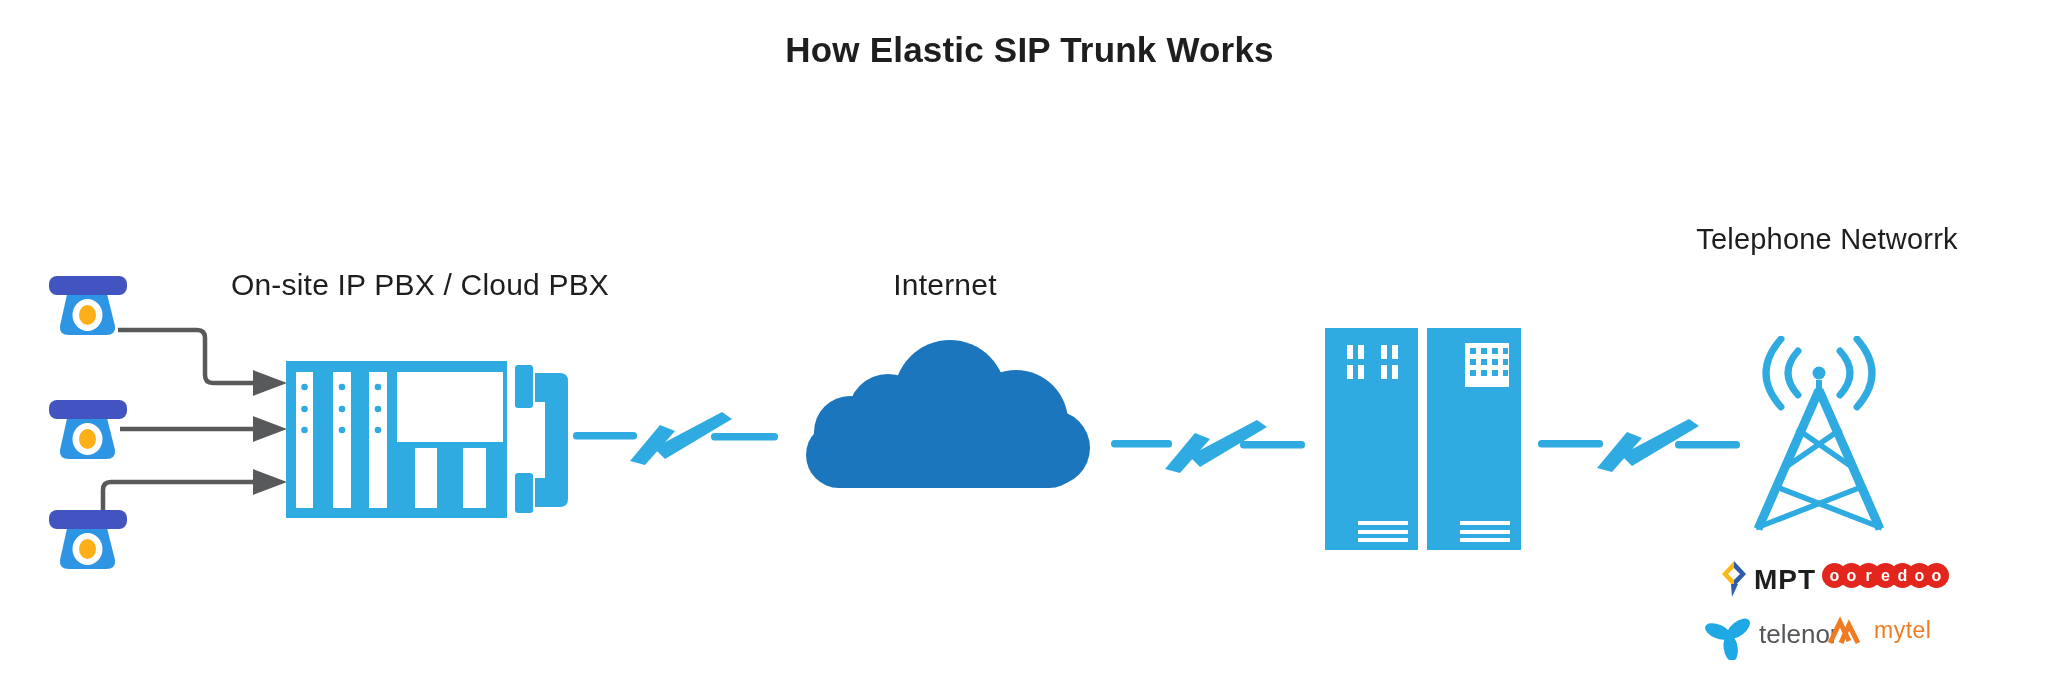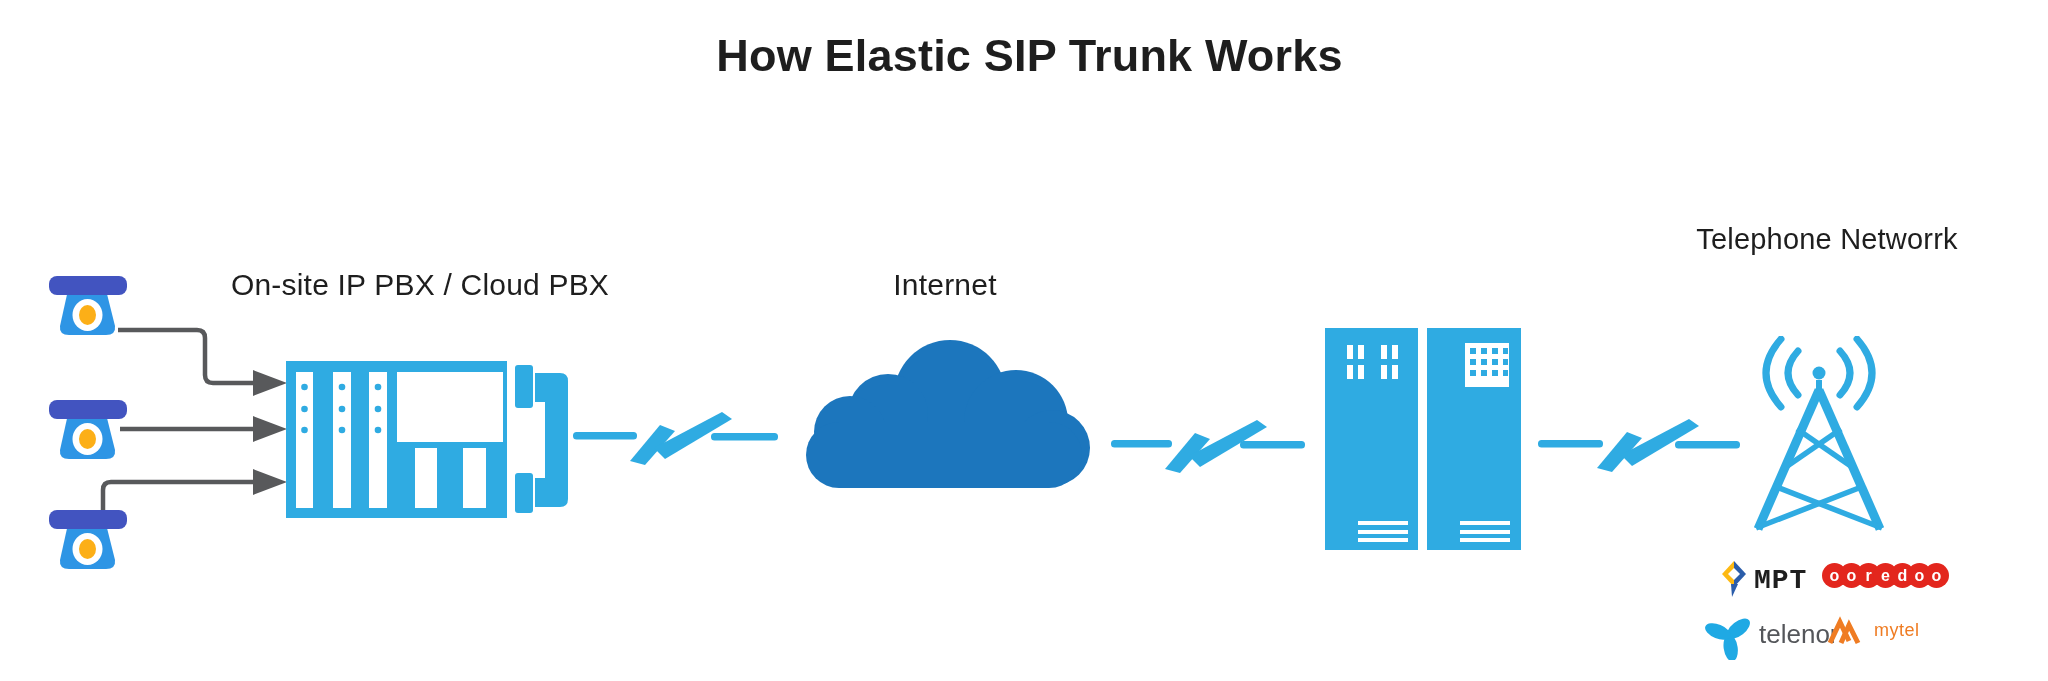"How Elastic SIP Trunk Works" .title { font-size: 45px -> 35px }
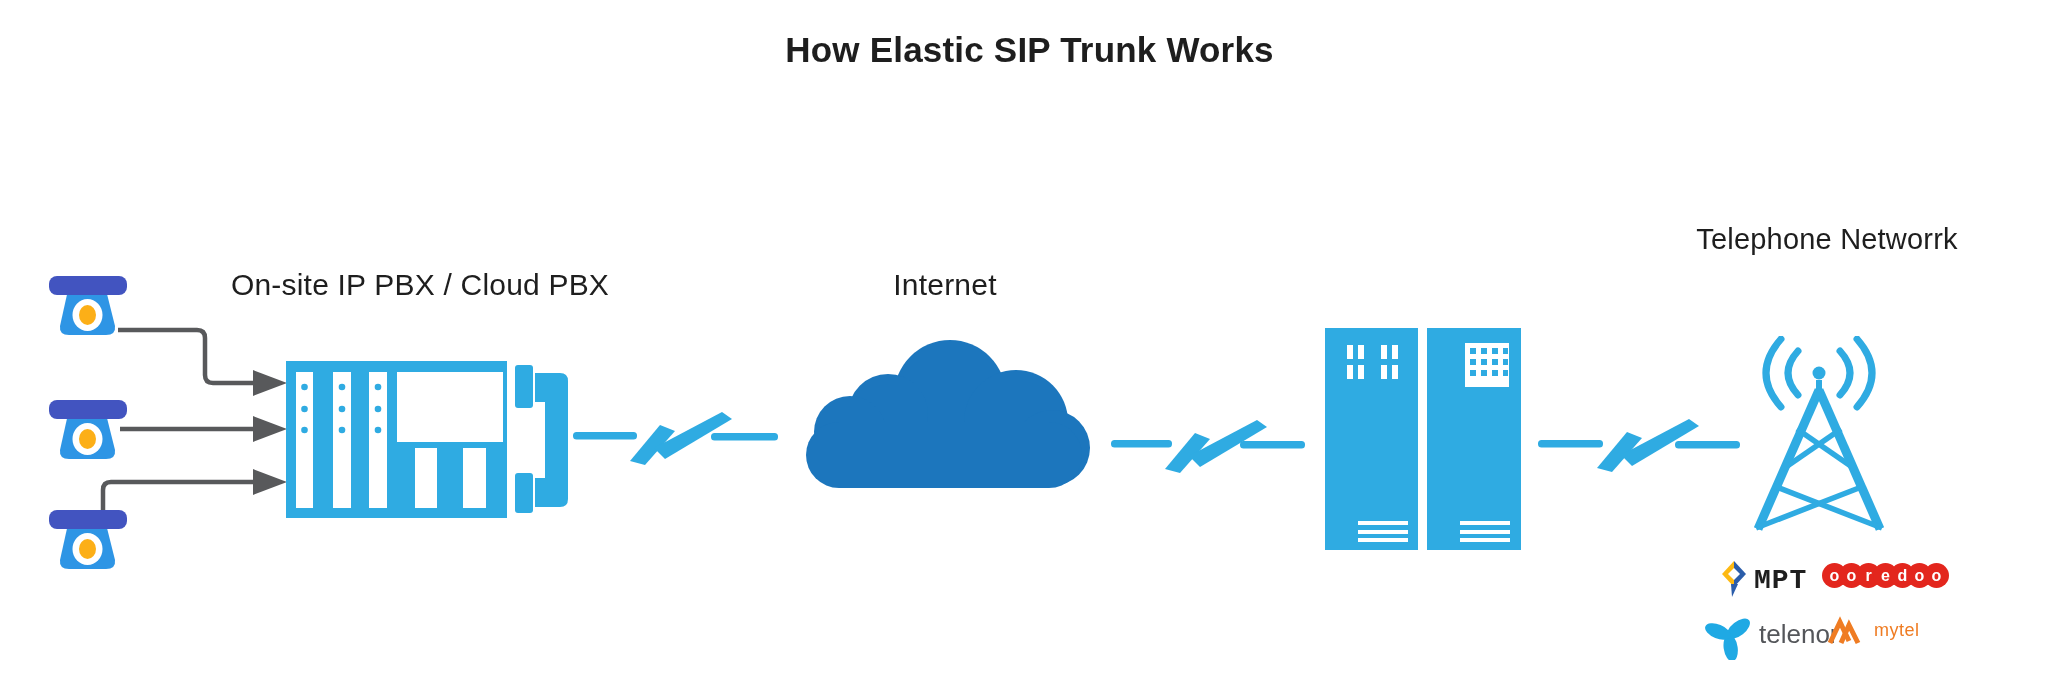"MPT" div.abs { font-family: Liberation Mono, monospace -> none }
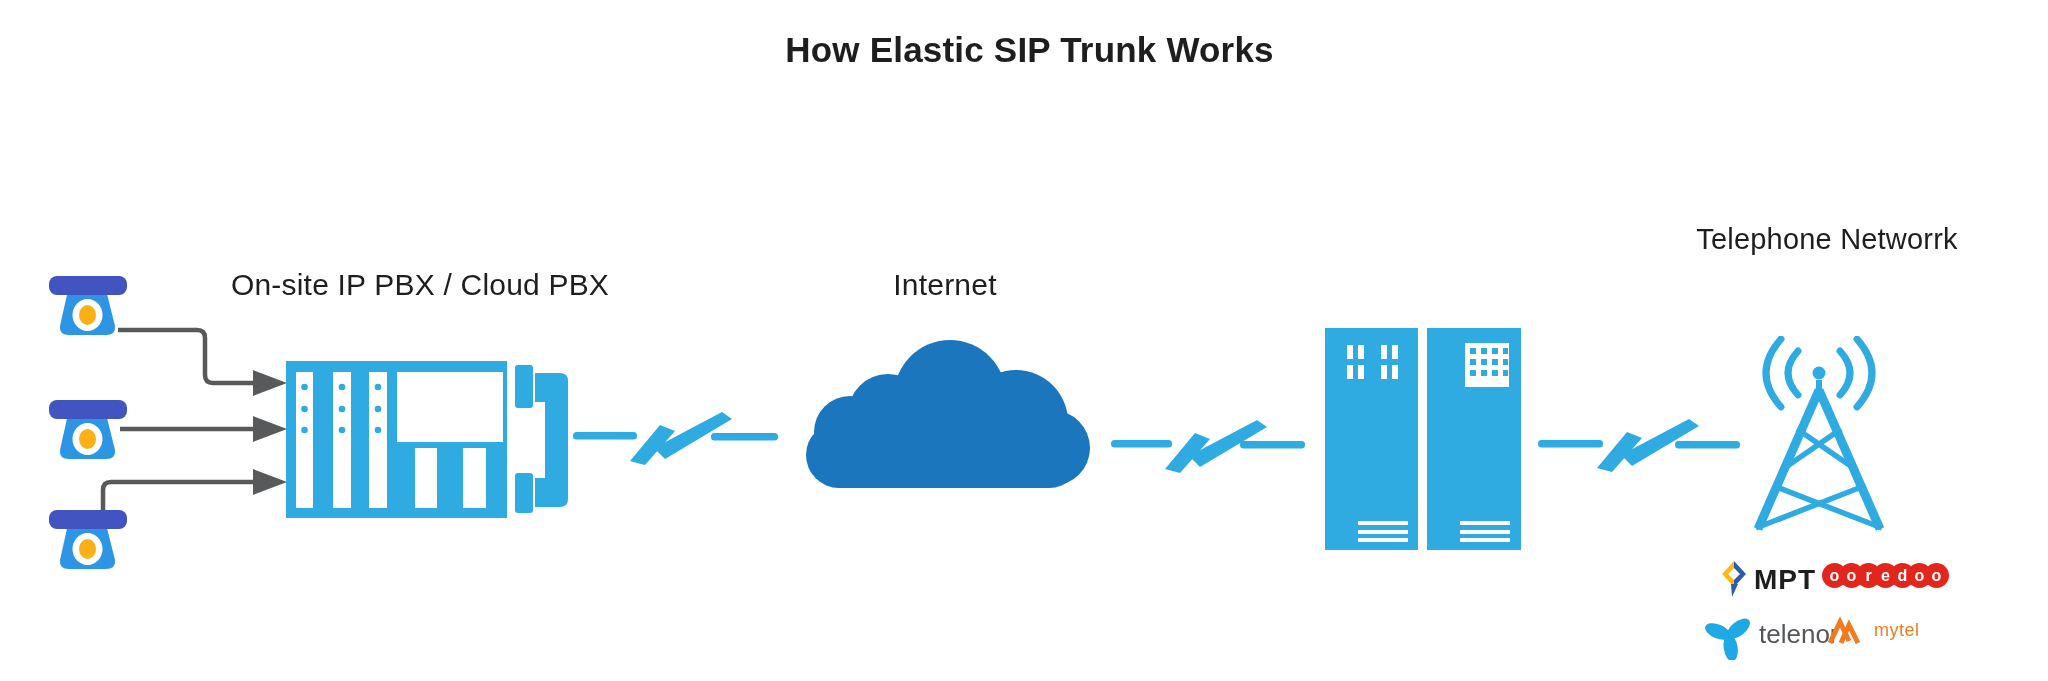"mytel" .mytel-text { font-size: 18px -> 23px }
